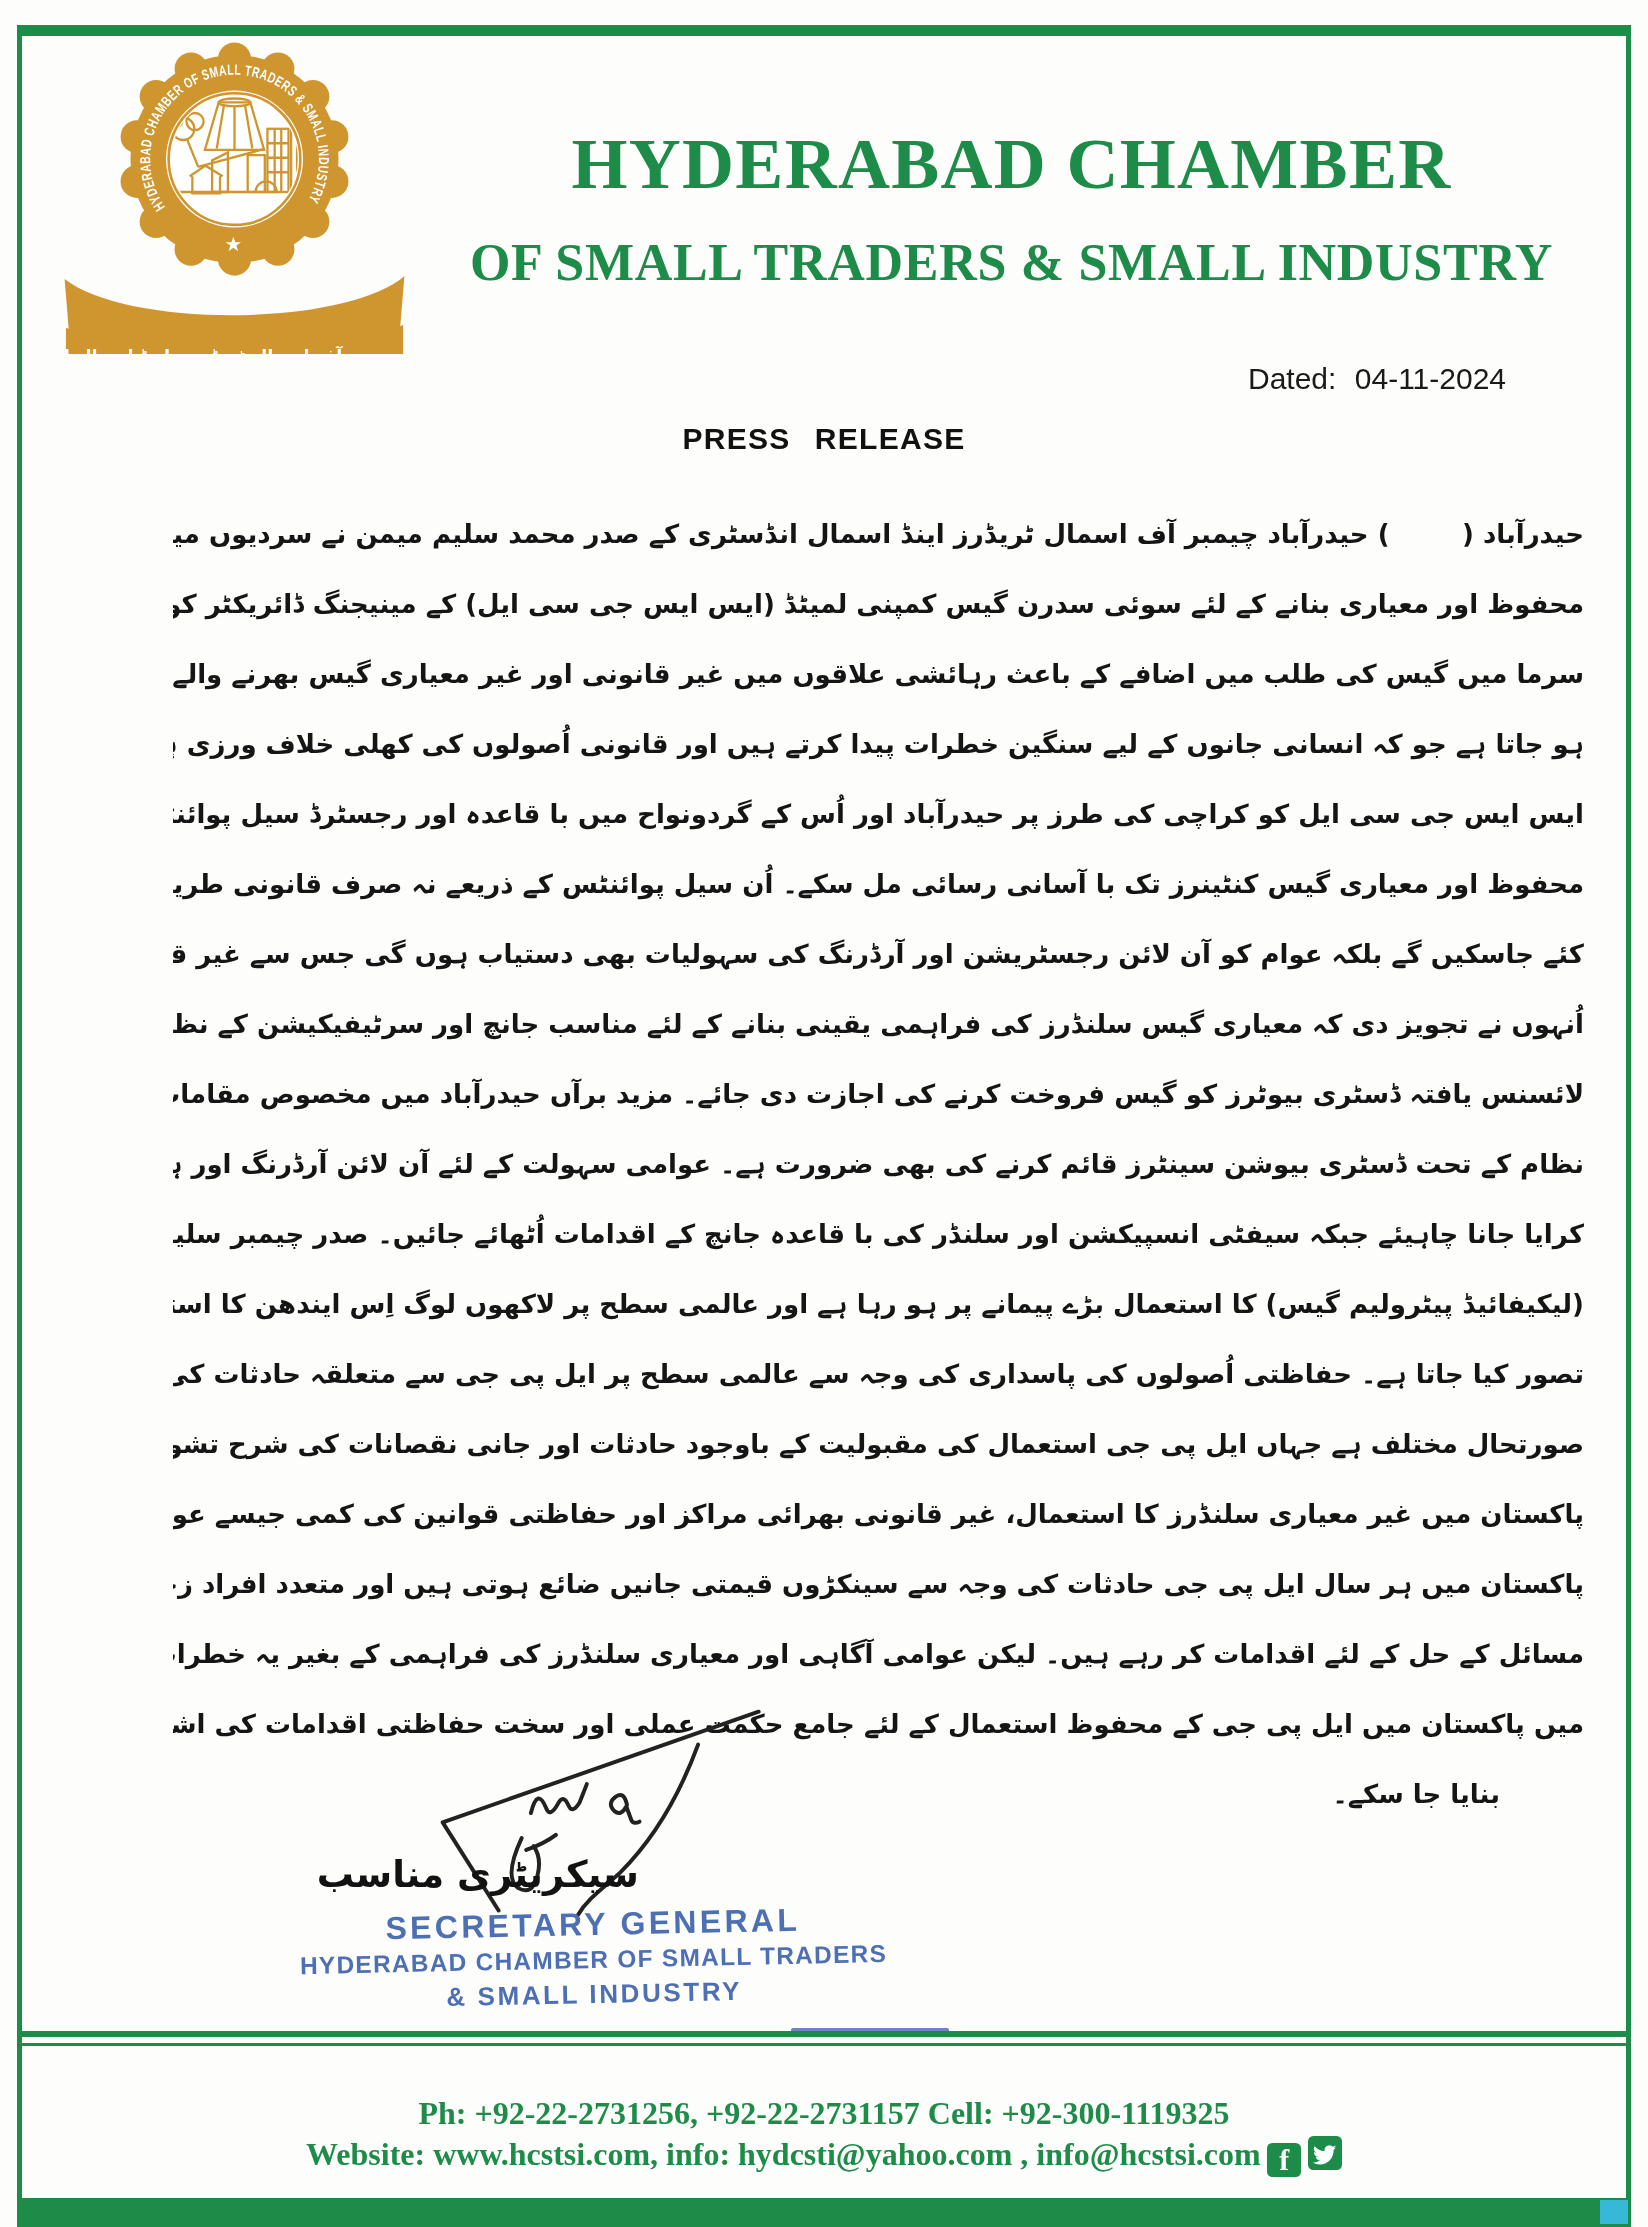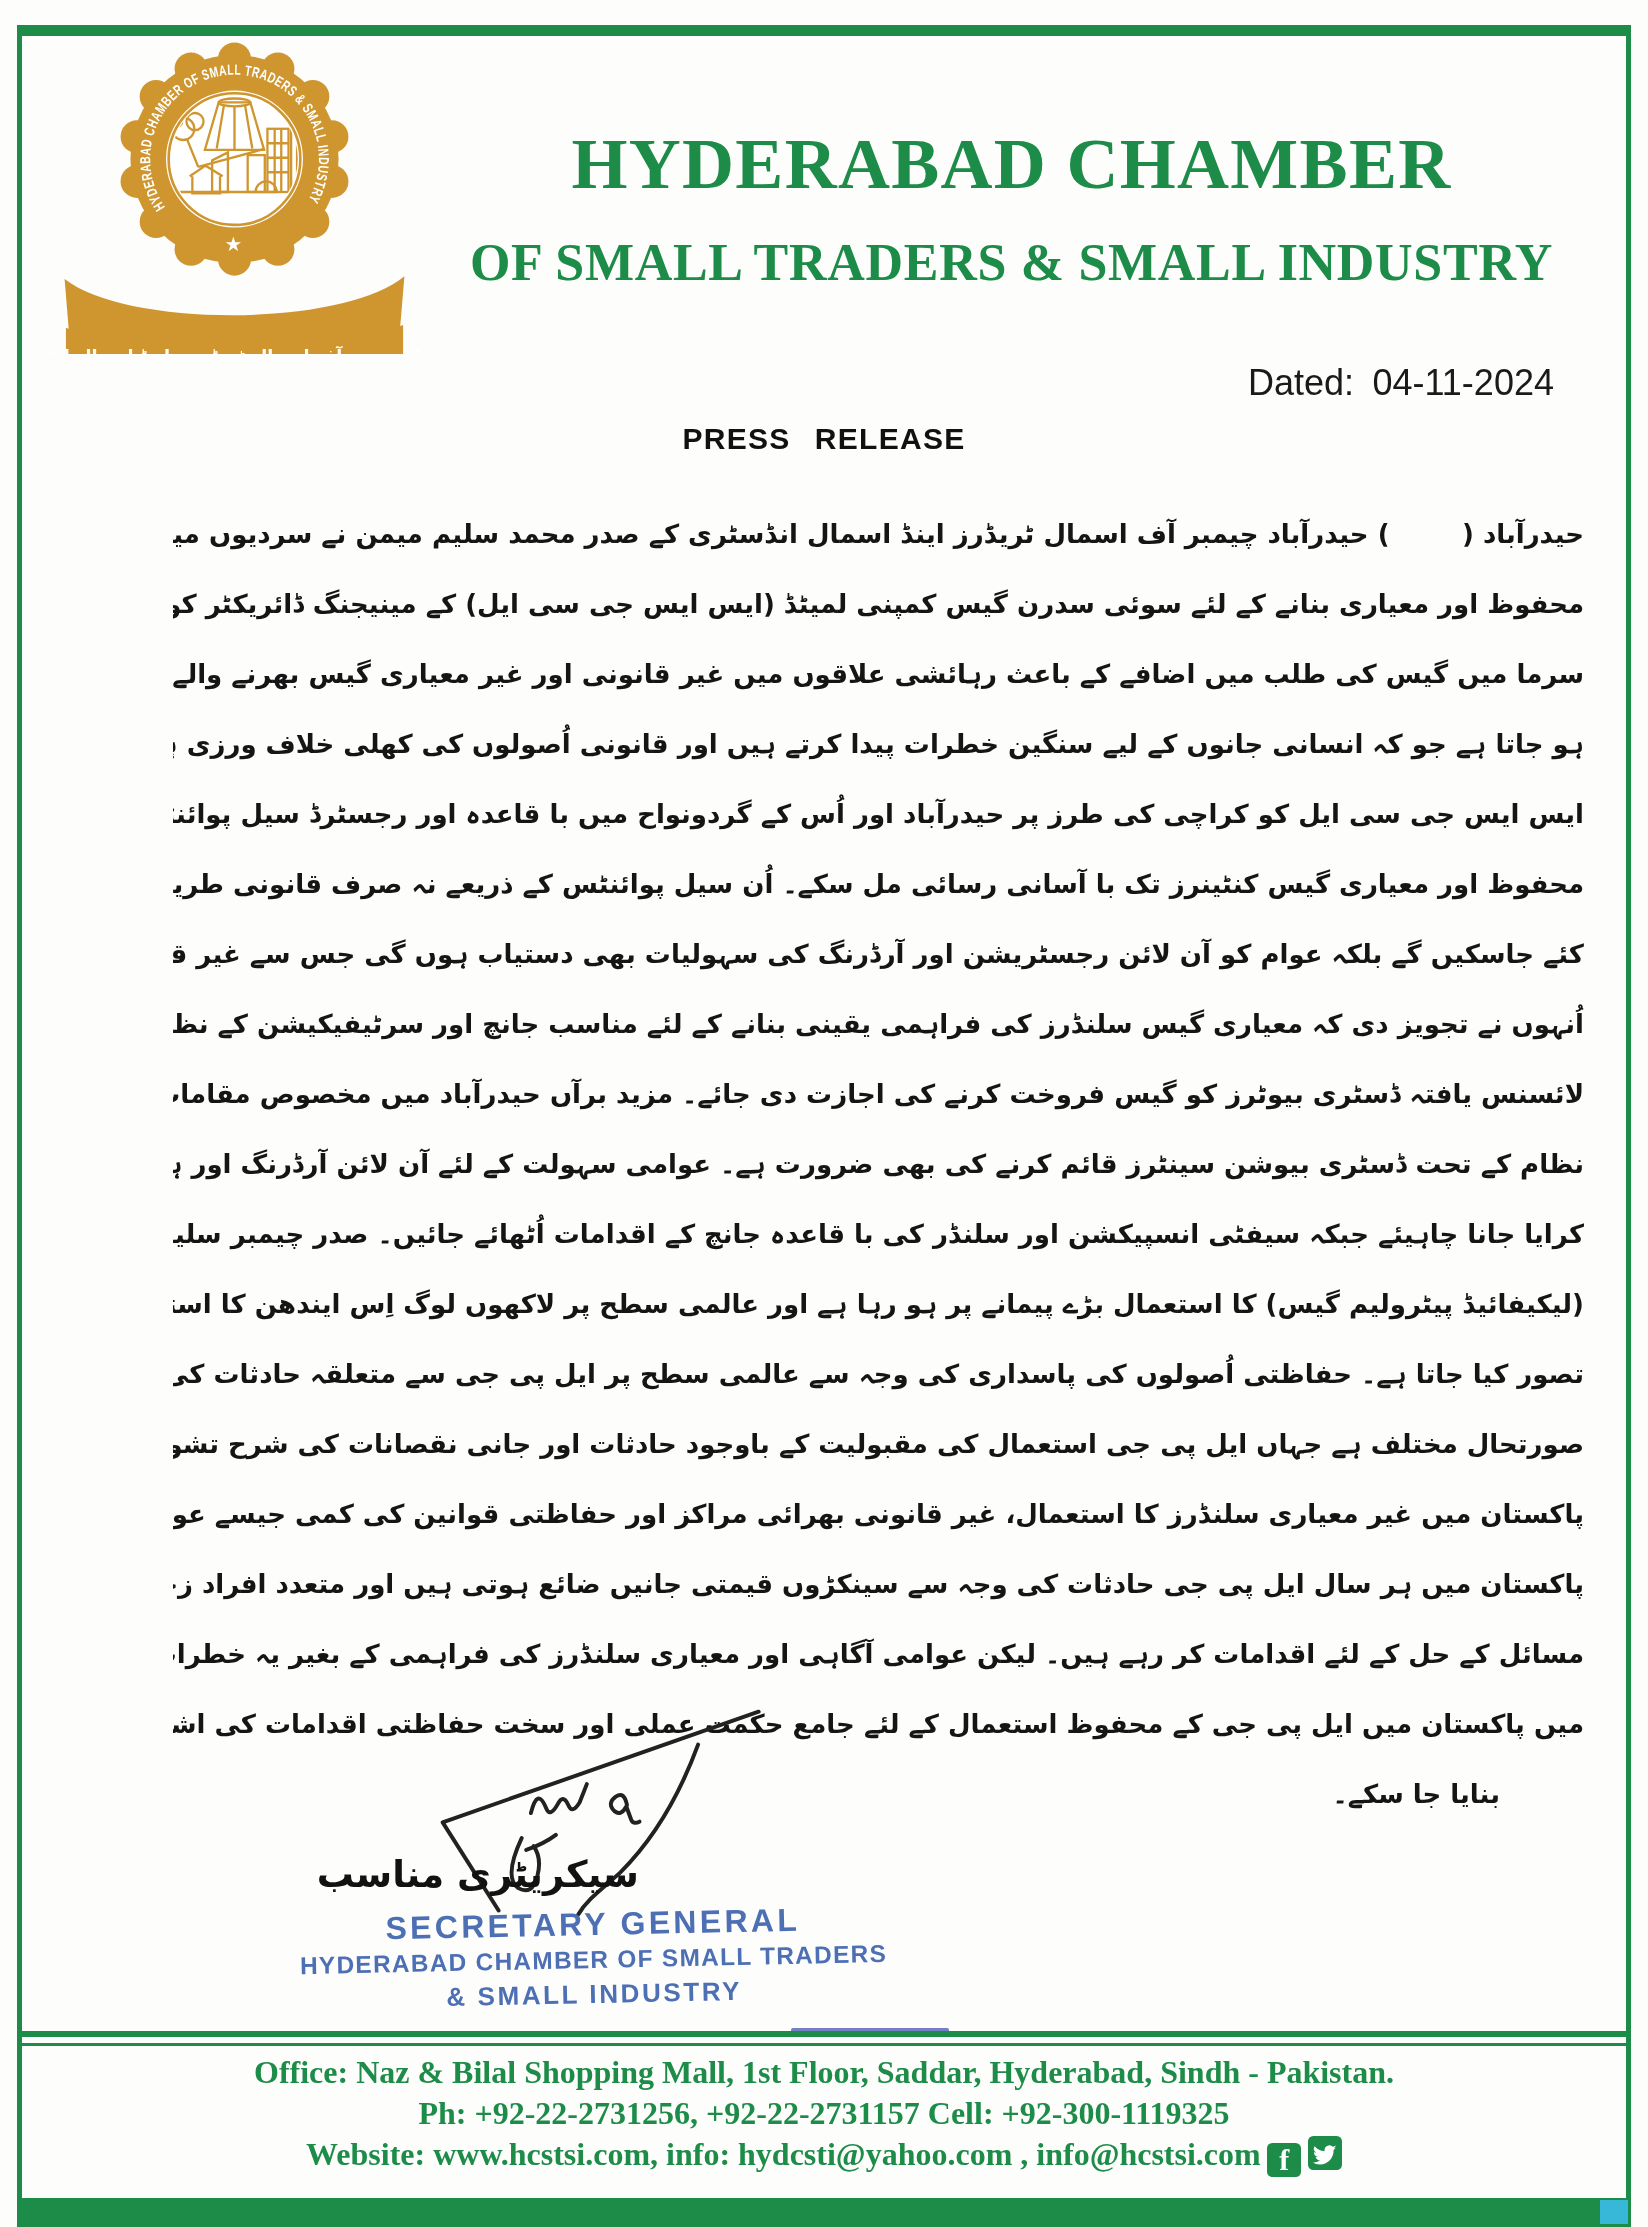"Dated: 04-11-2024" .dated-line { font-size: 36px -> 30px }
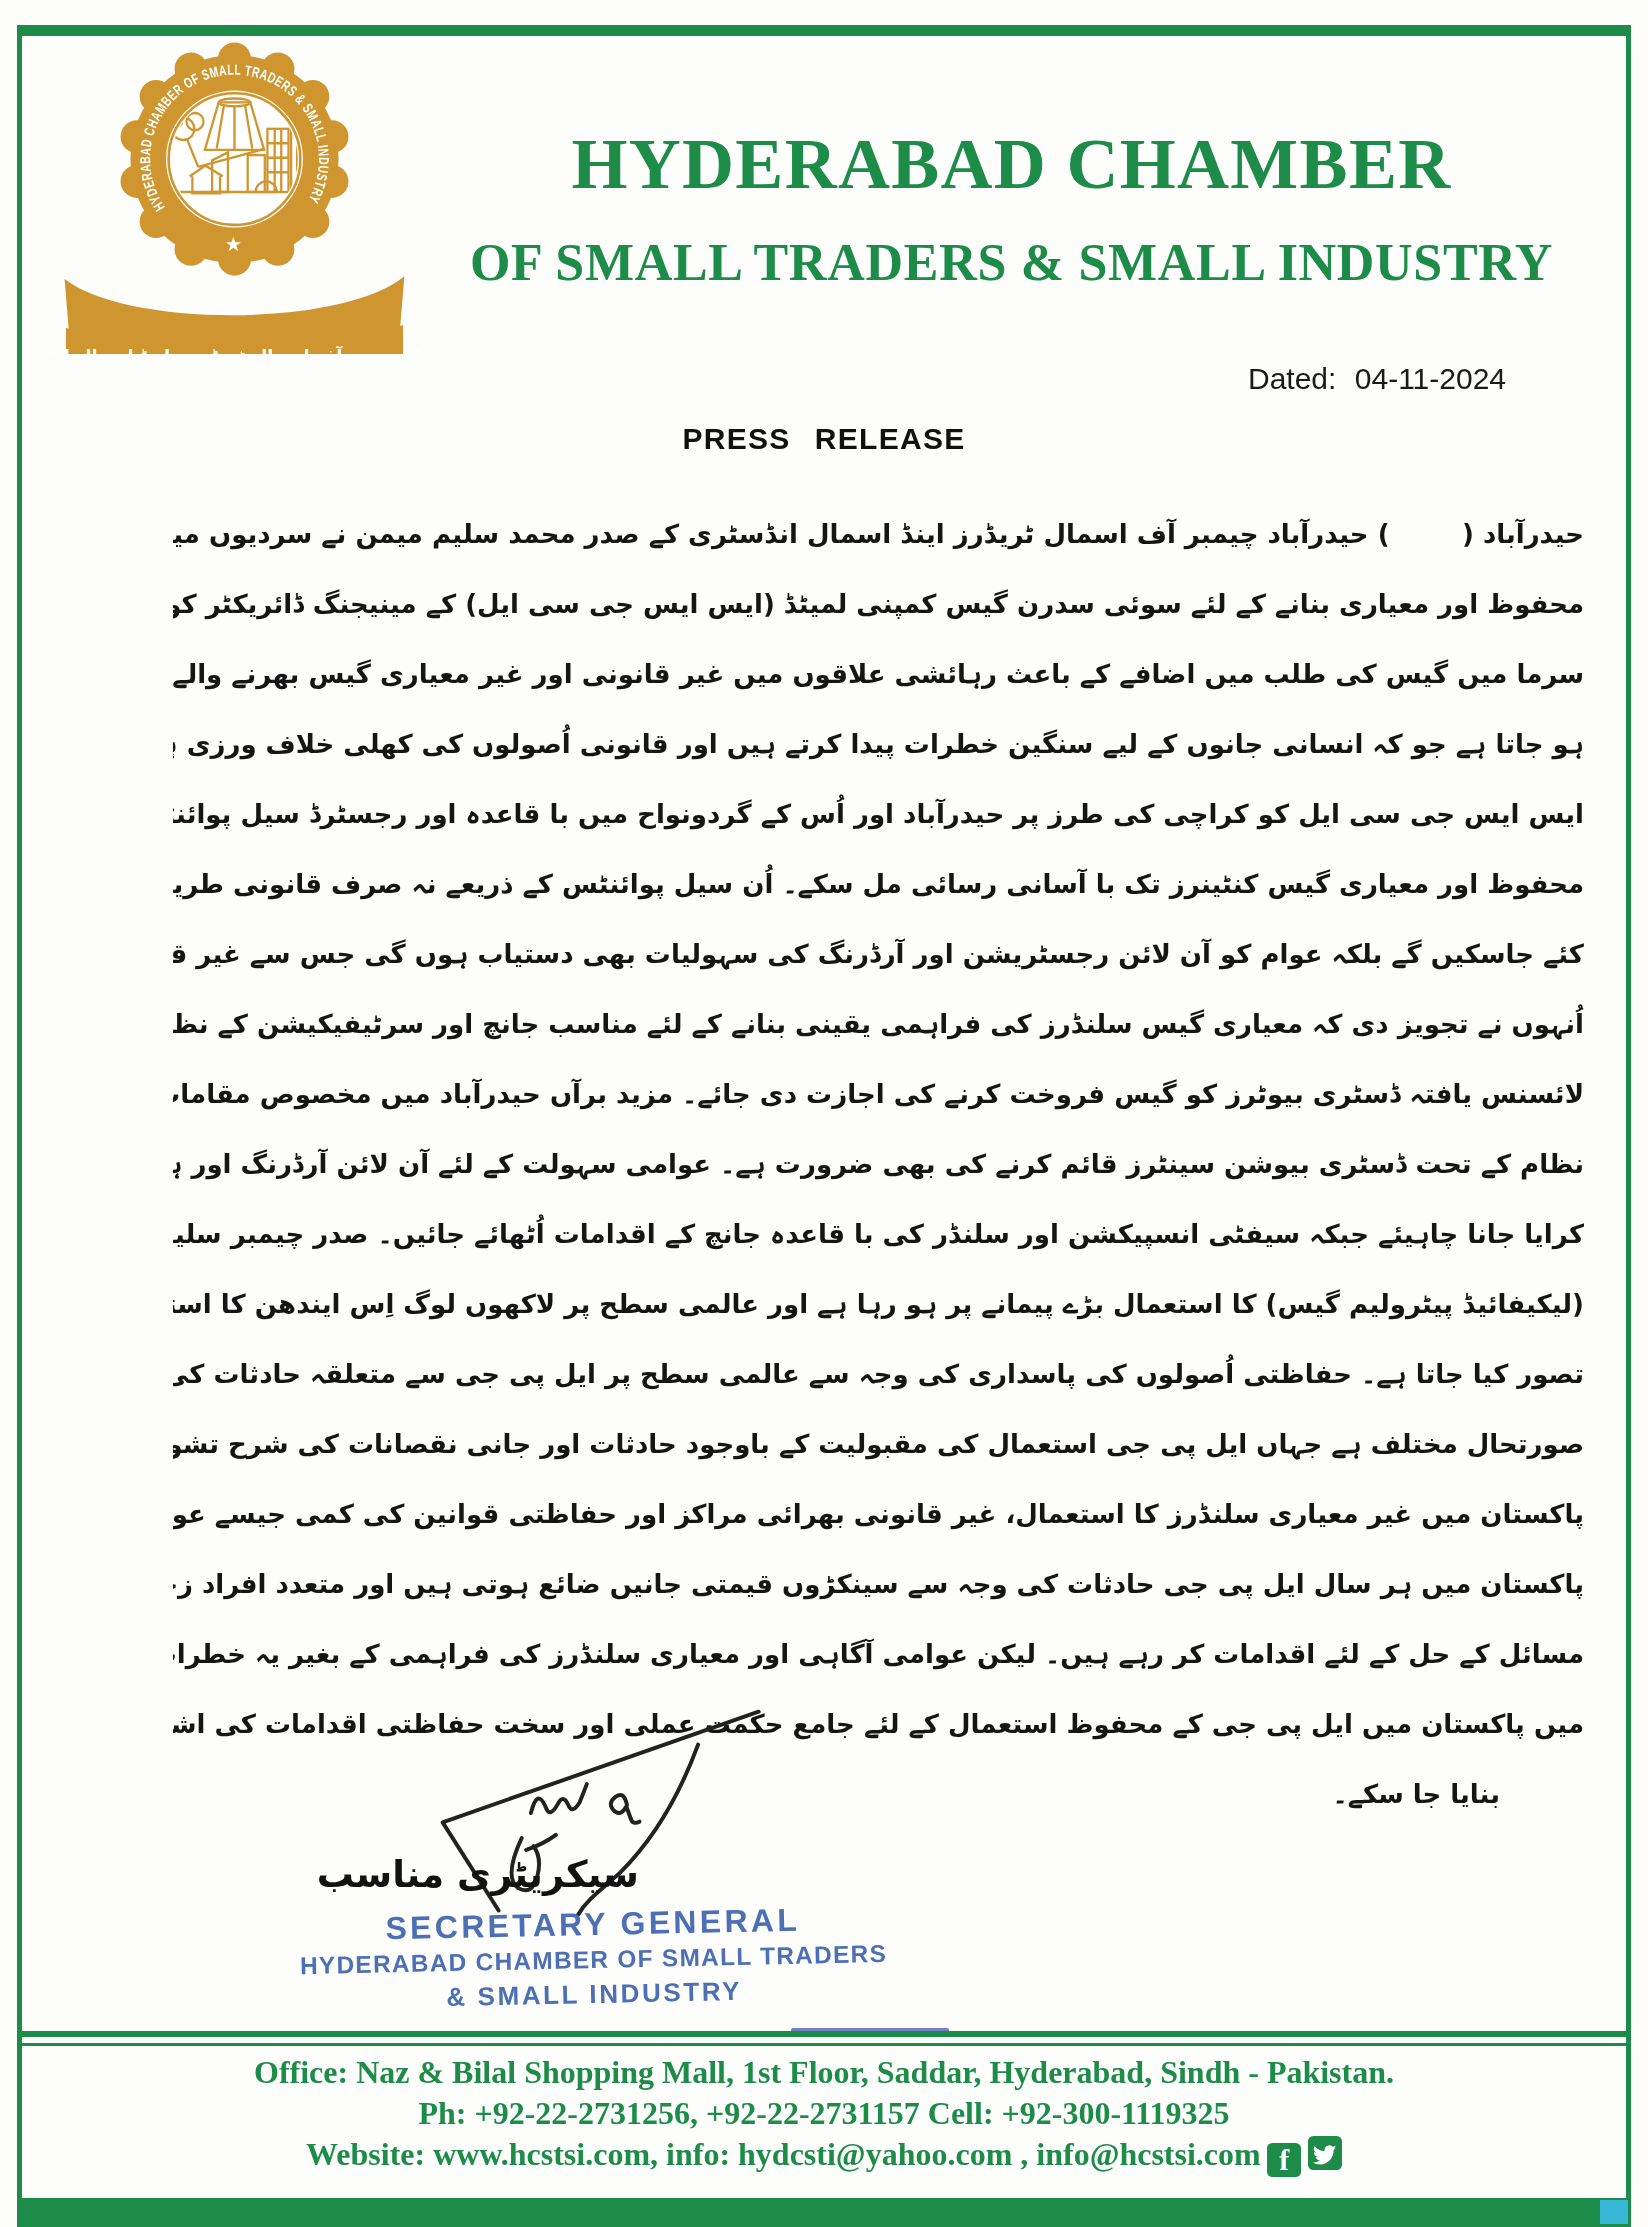"Office: Naz & Bilal Shopping" div.footer-text { html: <div>Office: Naz &amp; Bilal Shopping Mall, 1st Floor, Saddar, Hyderabad, Sindh - Pakistan.</div> -> none }
